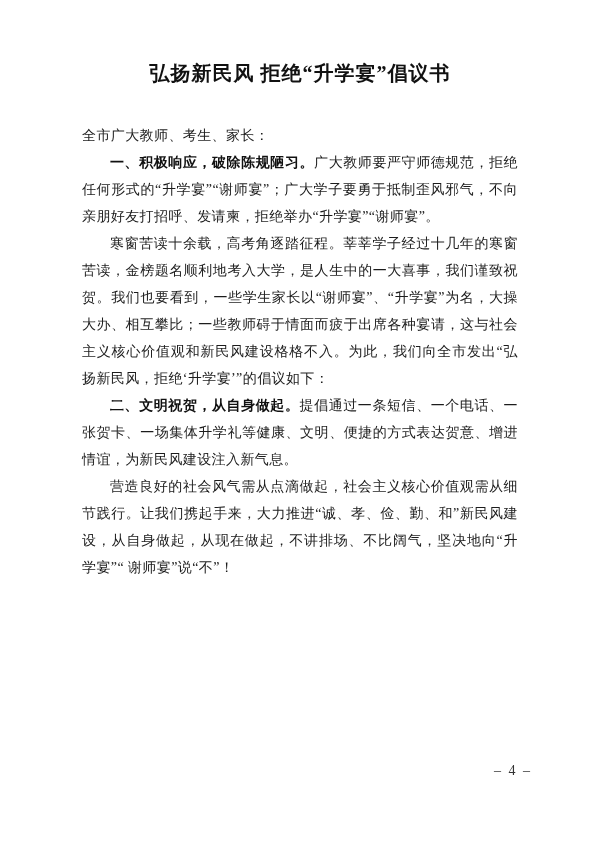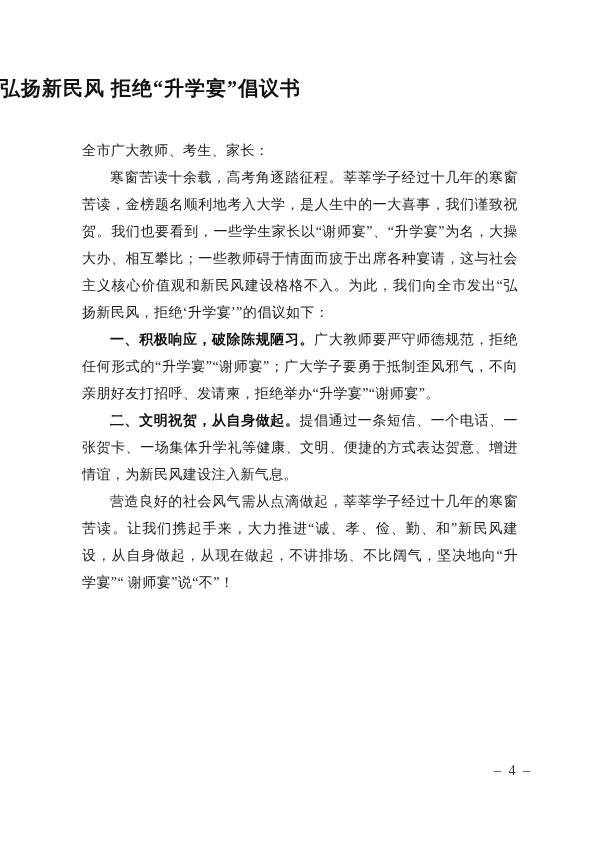"弘扬新民风 拒绝“升学宴”倡议书" .title { padding-top: 75px -> 60px; text-align: none -> center }
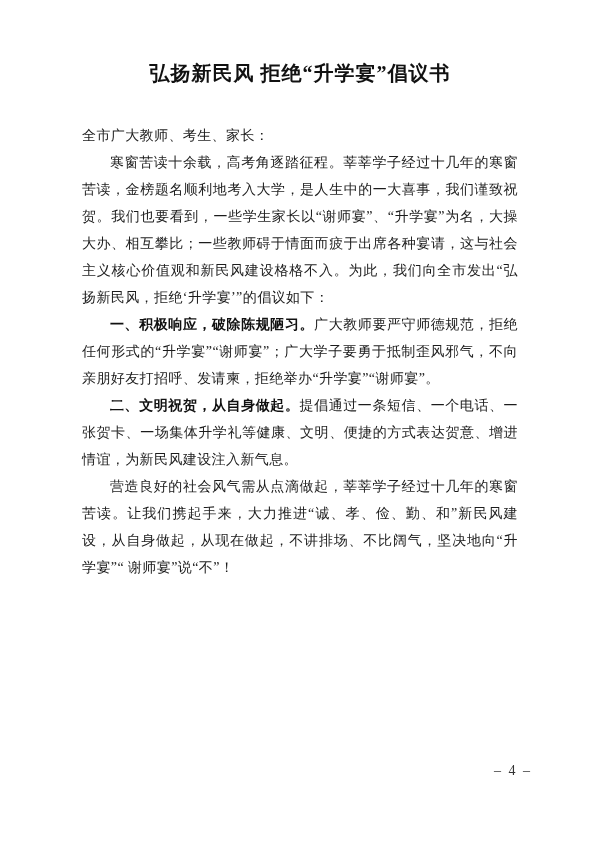"寒窗苦读十余载，高考角逐踏征程。莘莘学子经过十几年的寒窗苦读，金榜题名顺利地考入" p.para { order: before "一、积极响应，破除陈规陋习。广大教师要严守师德规范，拒绝任何形式的“升学宴”“谢" -> after "一、积极响应，破除陈规陋习。广大教师要严守师德规范，拒绝任何形式的“升学宴”“谢" }
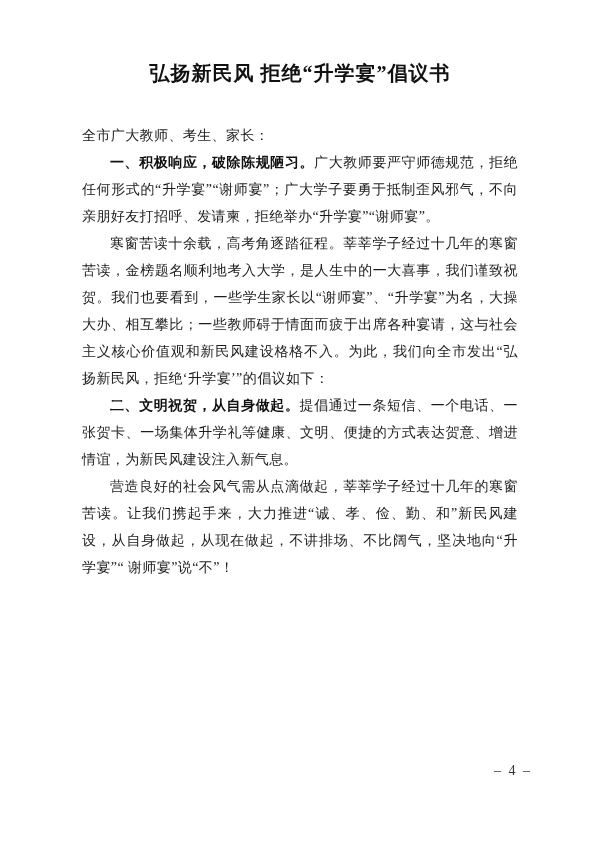"营造良好的社会风气需从点滴做起，莘莘学子经过十几年的寒窗苦读。让我们携起手来，大" span { text: 莘莘学子经过十几年的寒窗苦读 -> 社会主义核心价值观需从细节践行 }
